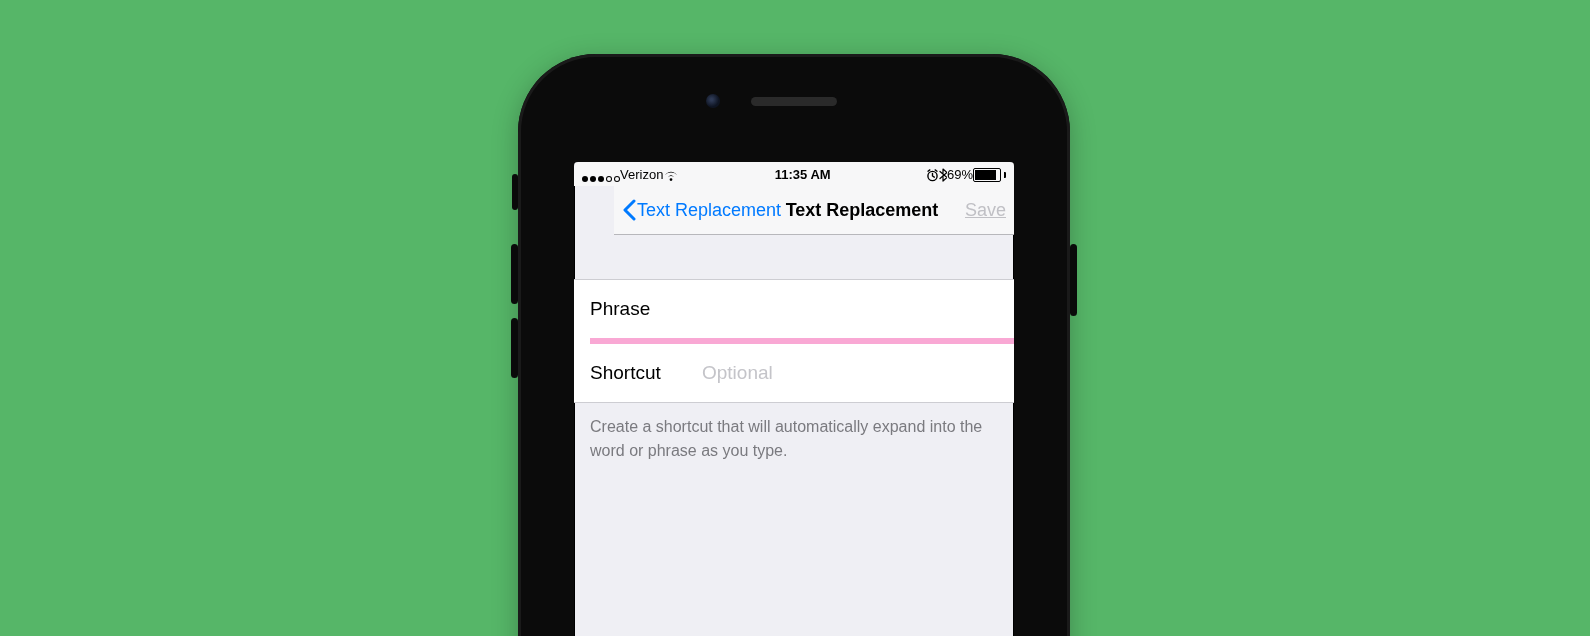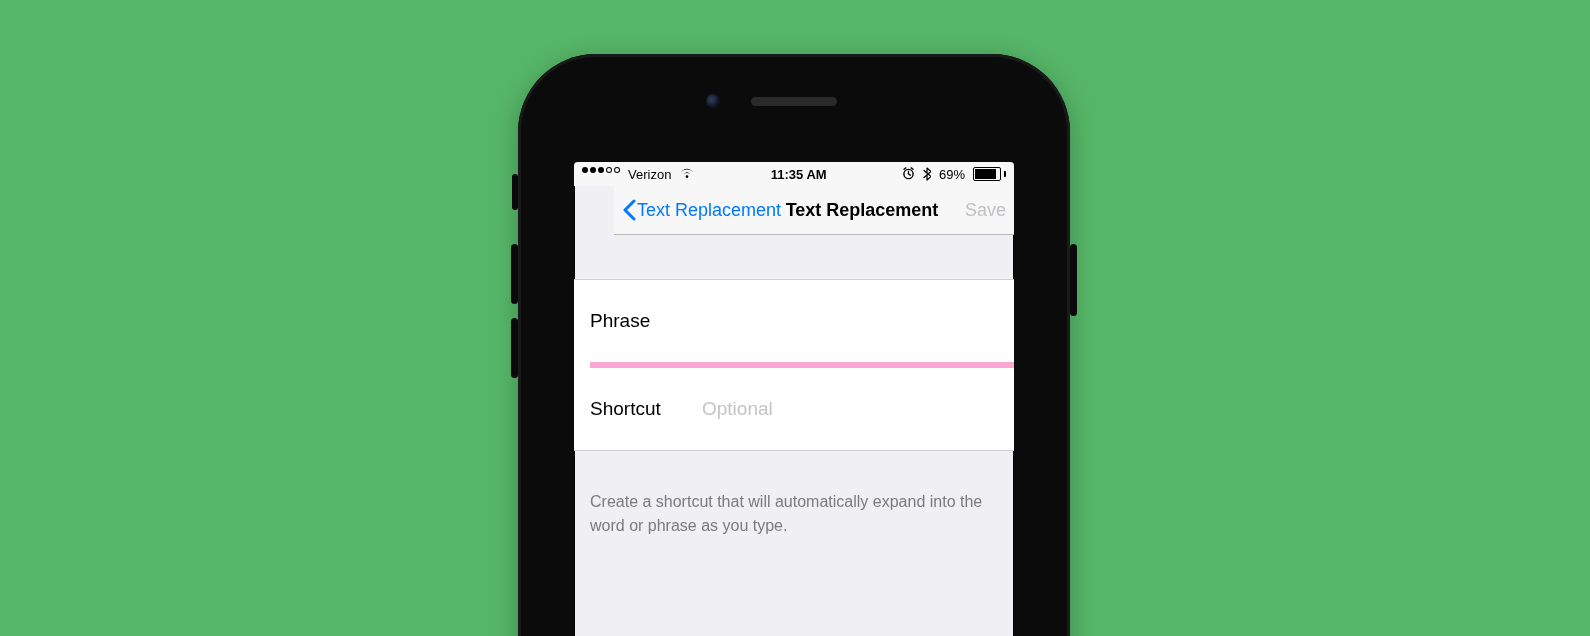"Verizon" .status .left,.status .right { align-items: flex-start -> flex-end; gap: 8px -> 0 }
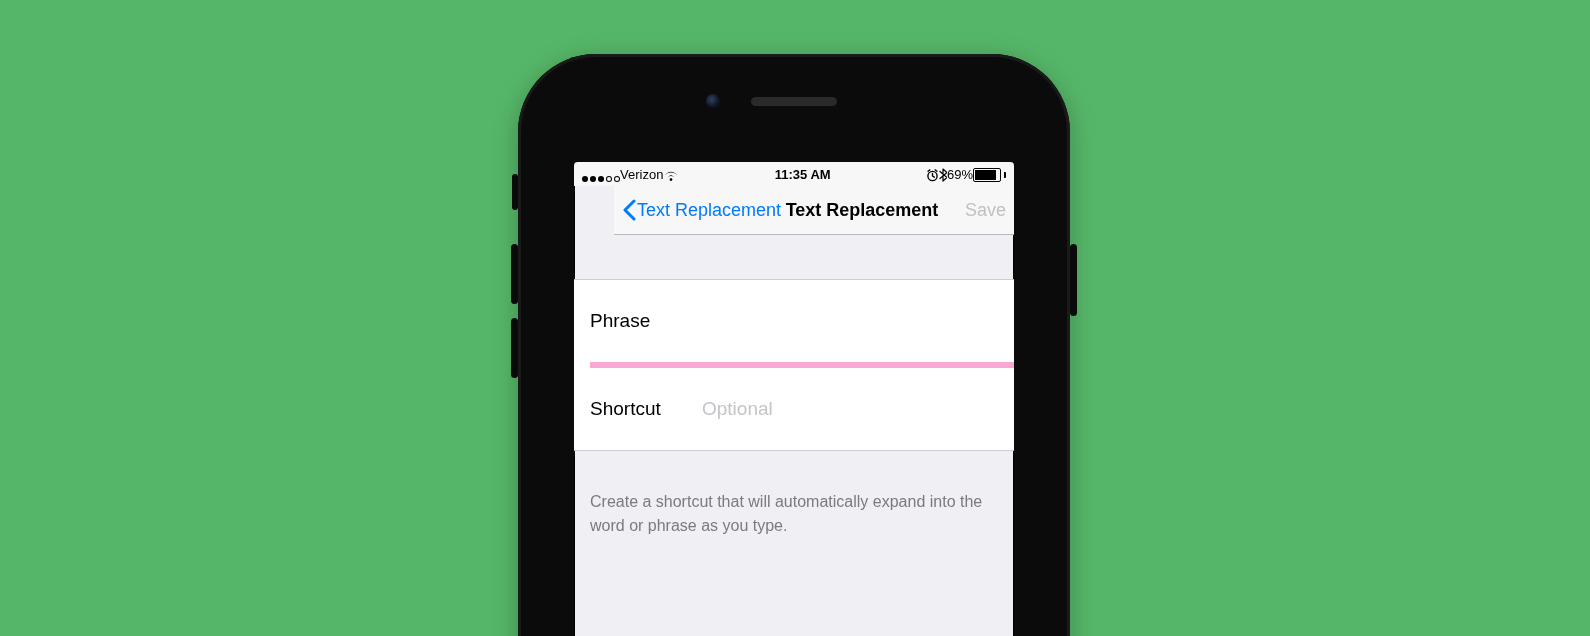"Save" .save { text-decoration: none -> underline }
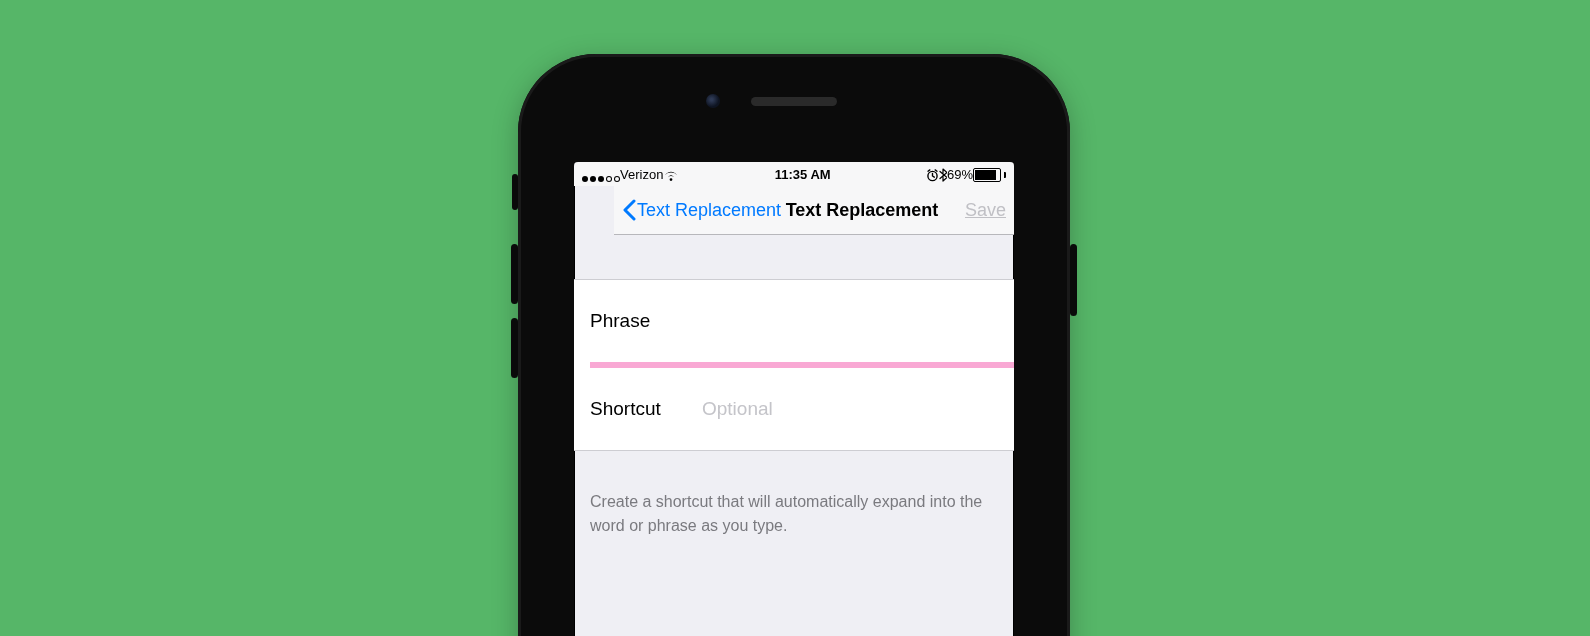"Phrase" .row { padding: 12px 16px -> 0 16px }
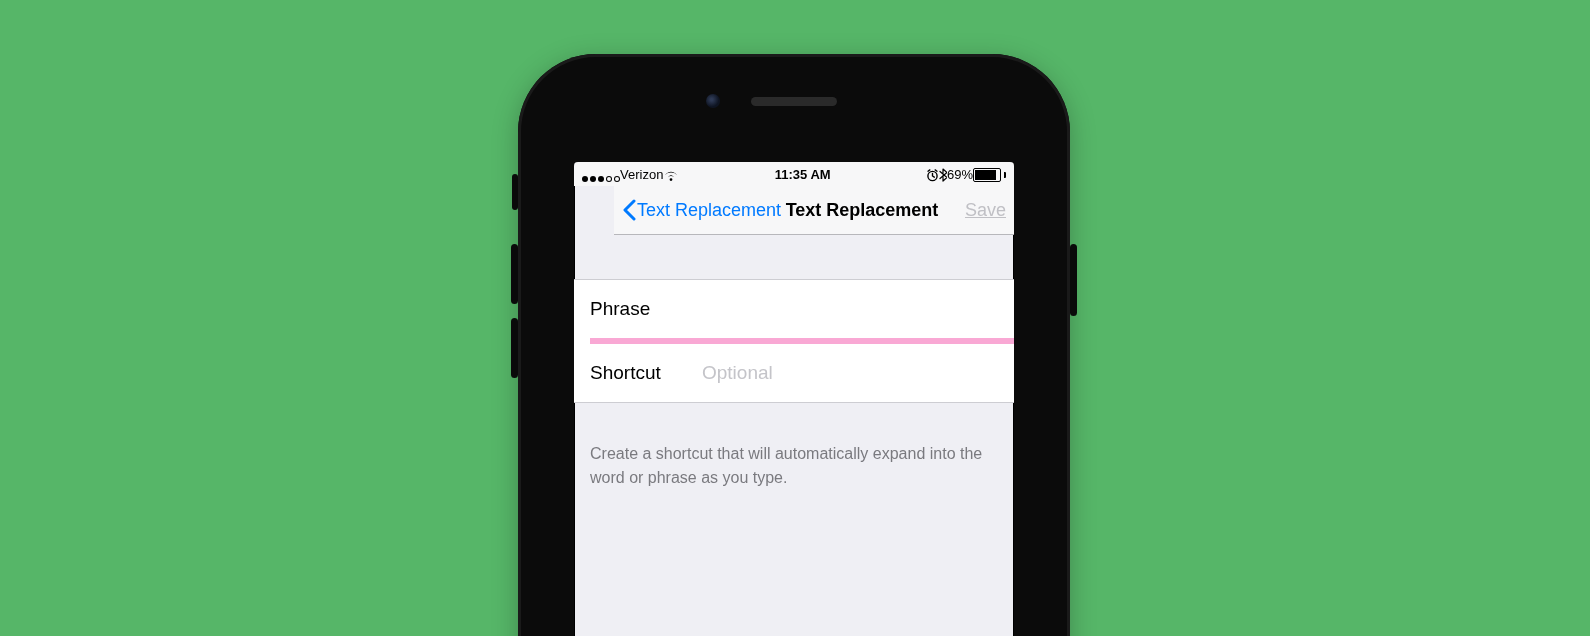"Create a shortcut that will" .footer-note { margin-top: 11px -> none; padding: 28px 16px -> 12px 16px }
